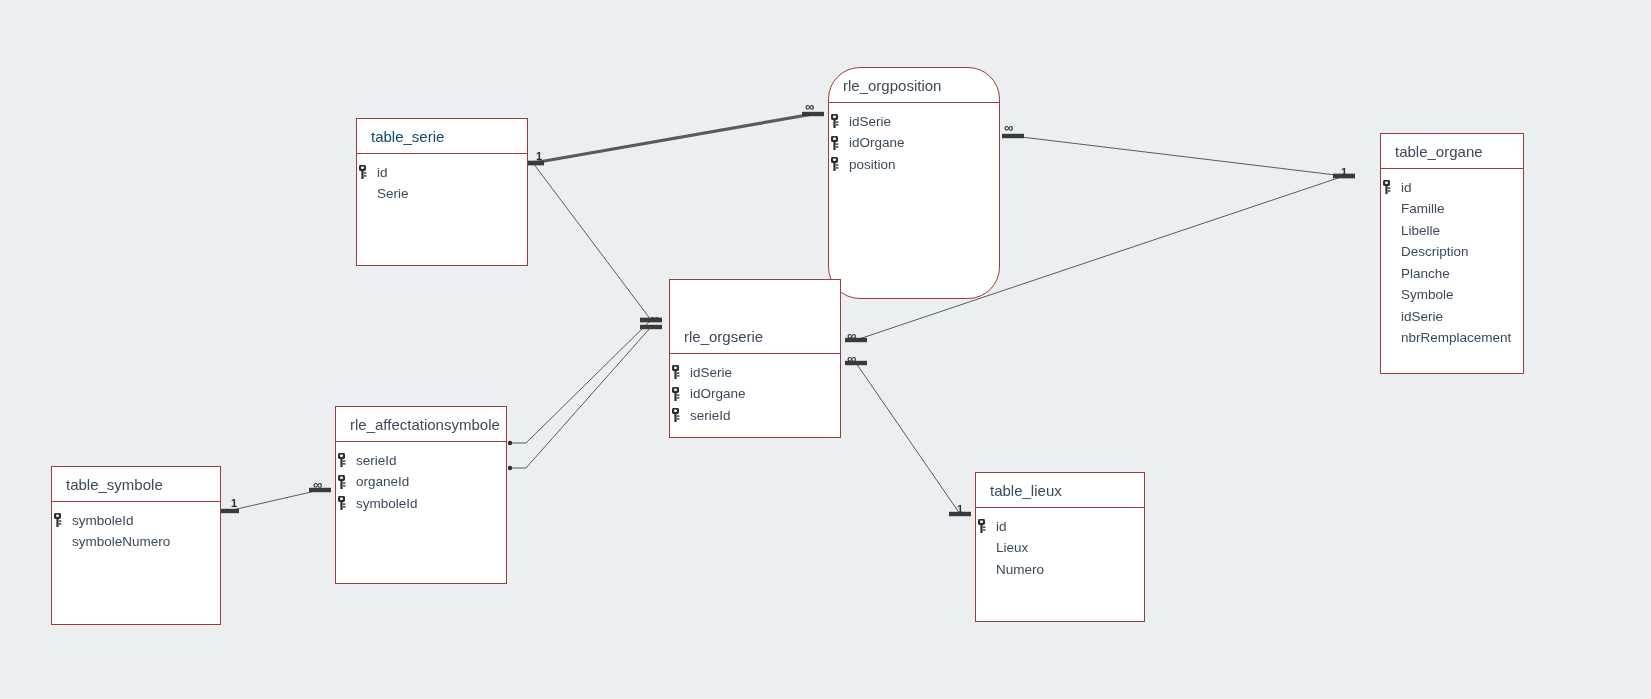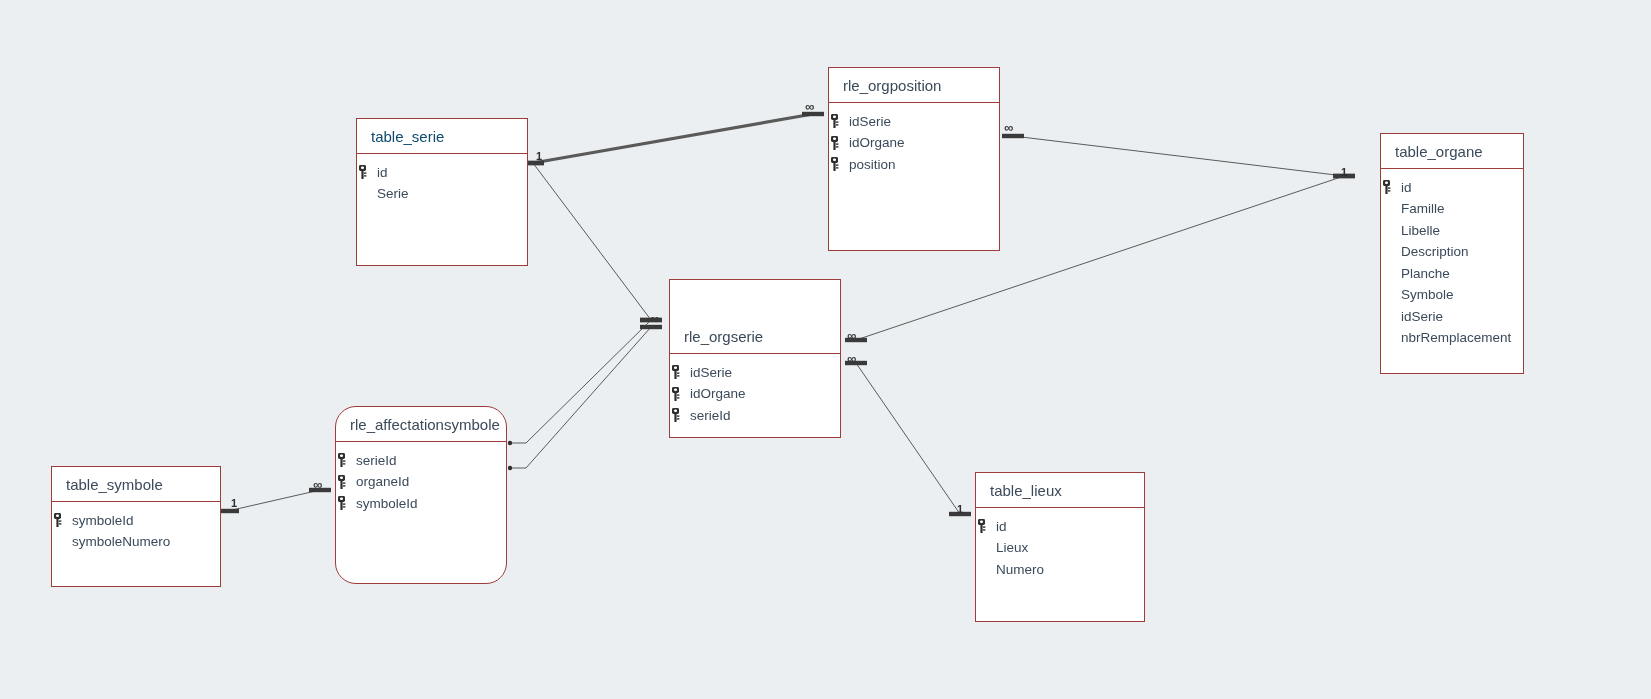"rle_orgposition" div.entity { border-radius: none -> 32px; height: 184px -> 232px }
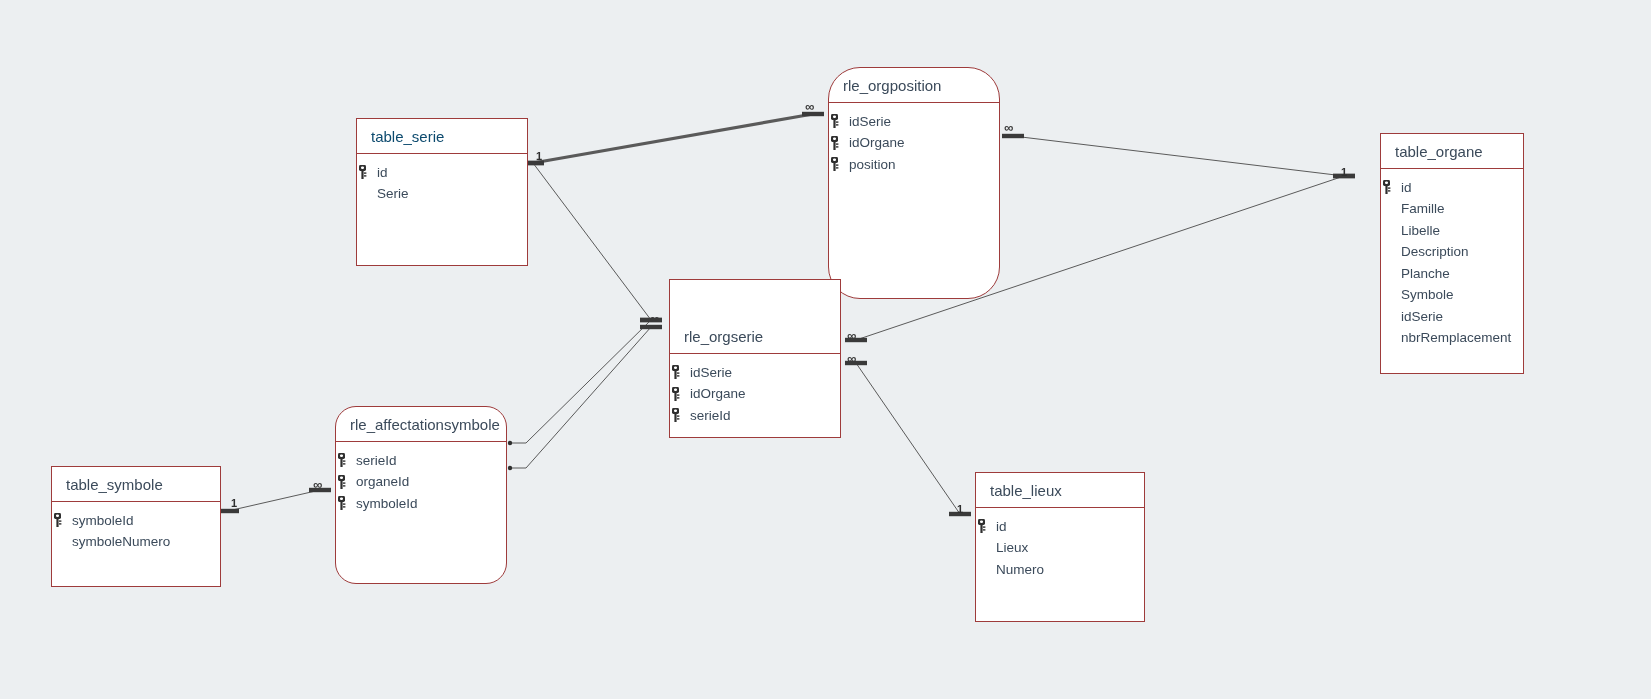"rle_affectationsymbole" div.entity { border-radius: 21px -> none }
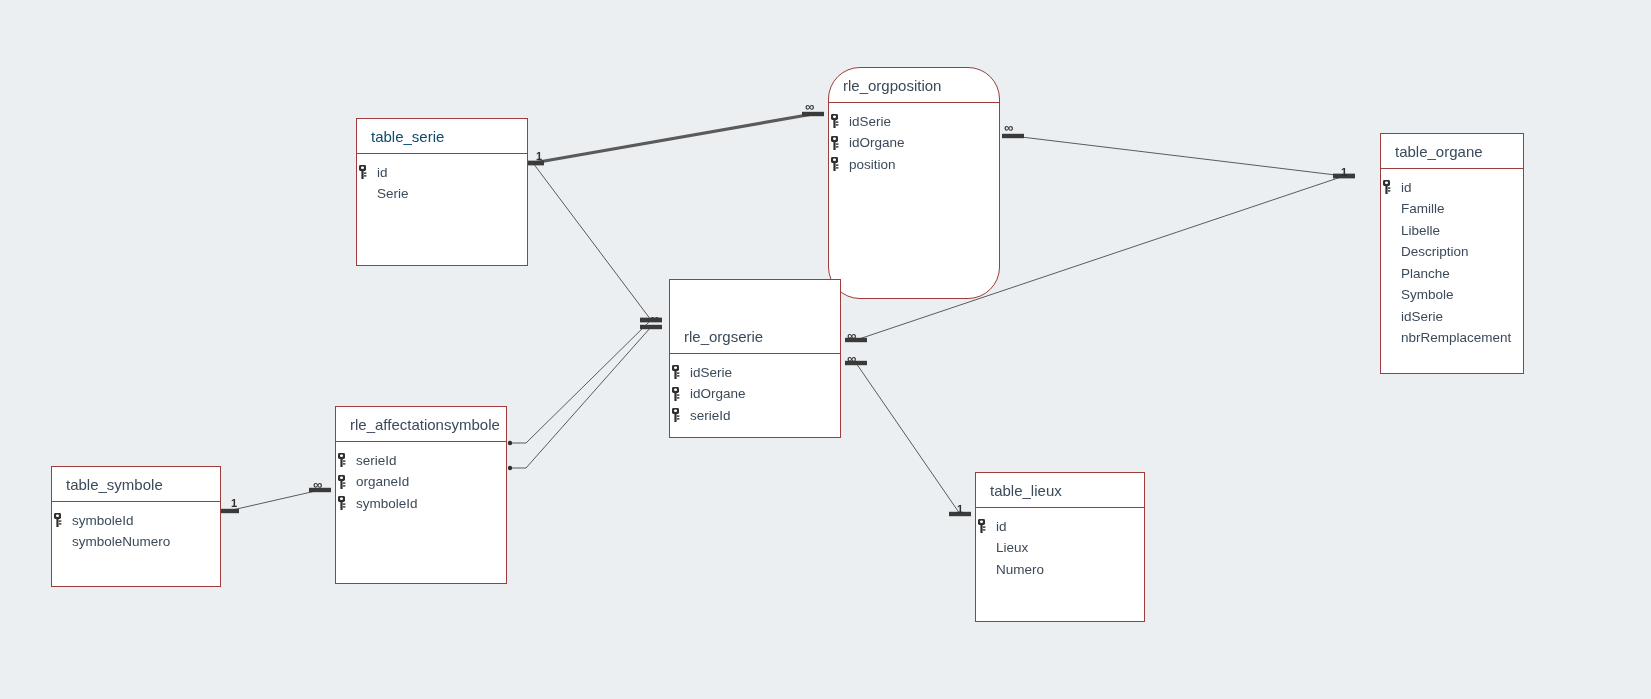"table_symbole" div.entity { height: 121px -> 159px }
